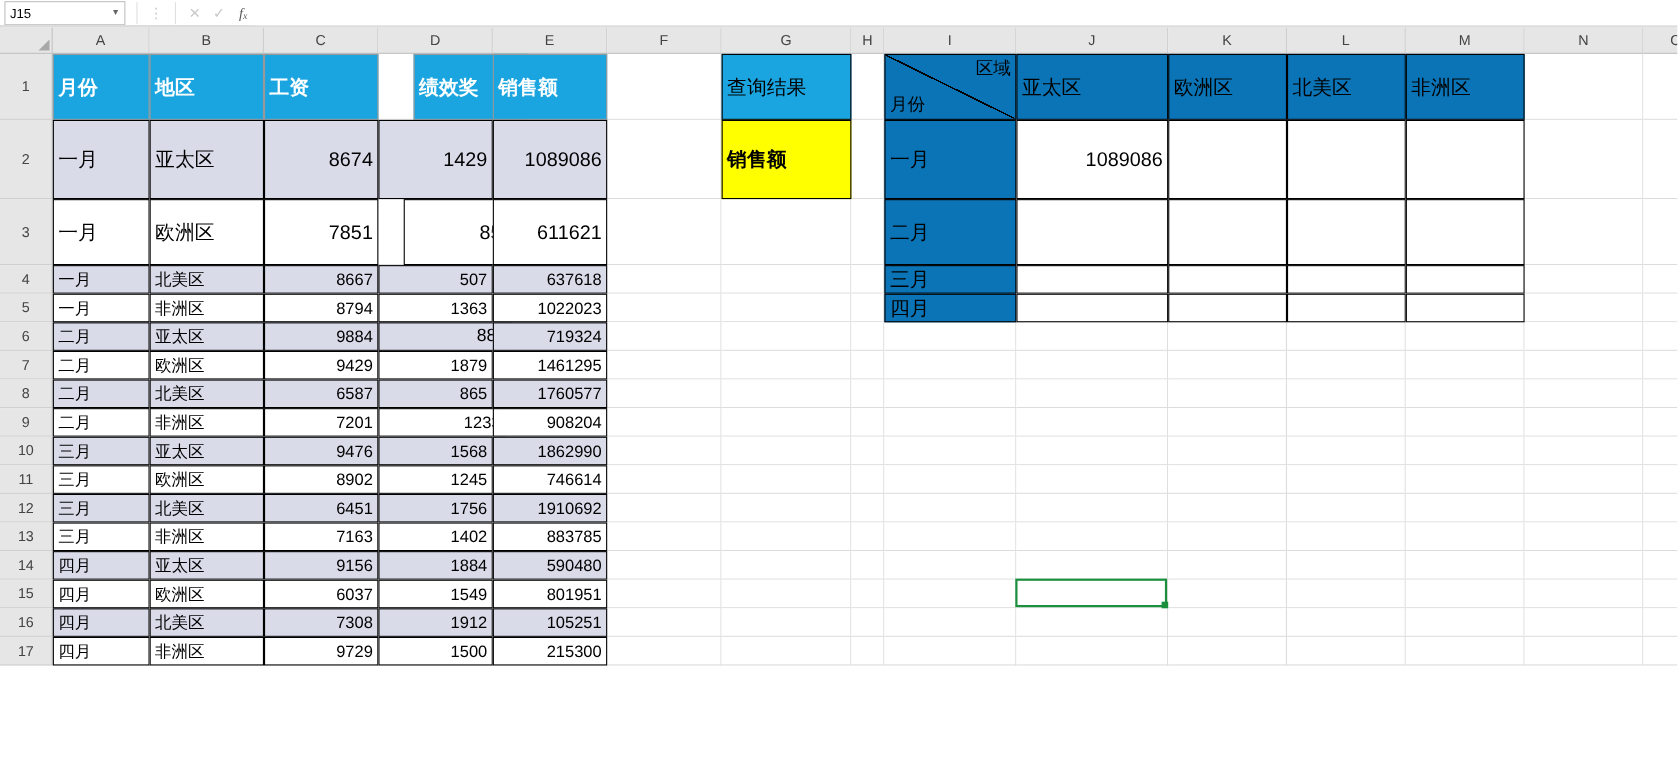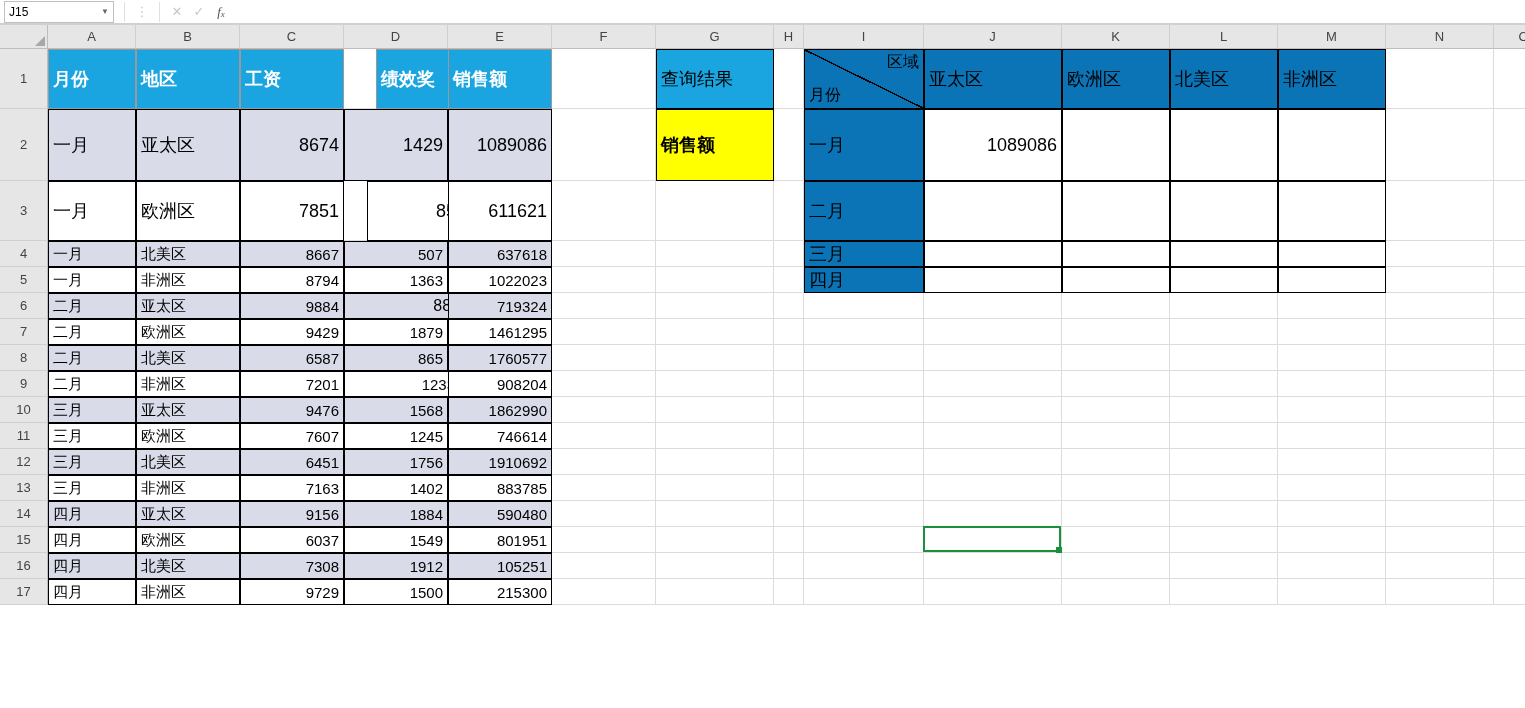"7607" div.cell { text: 7607 -> 8902 }
